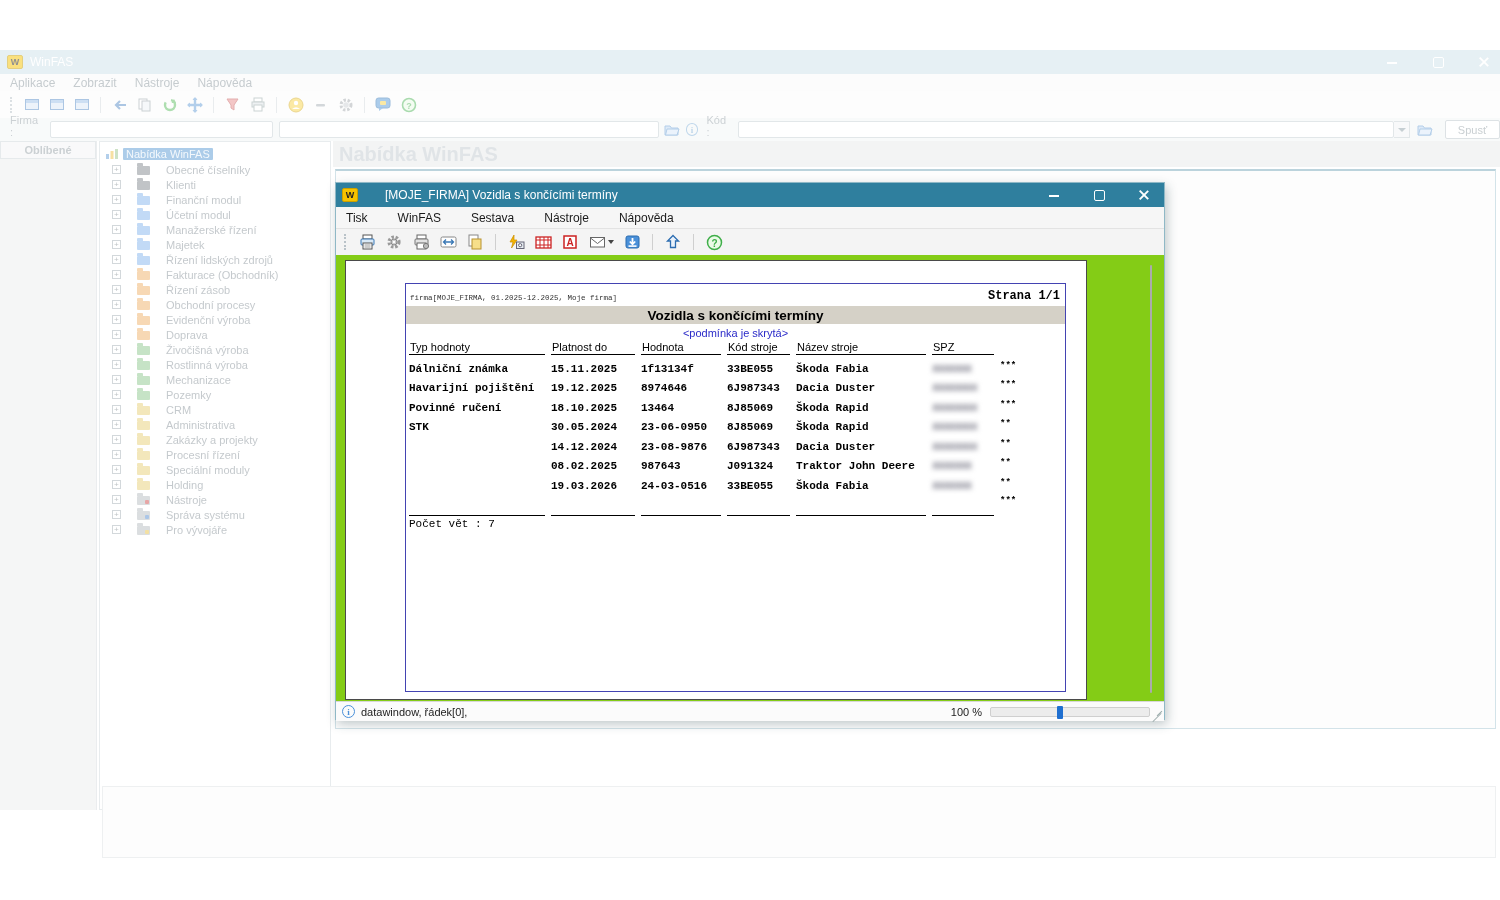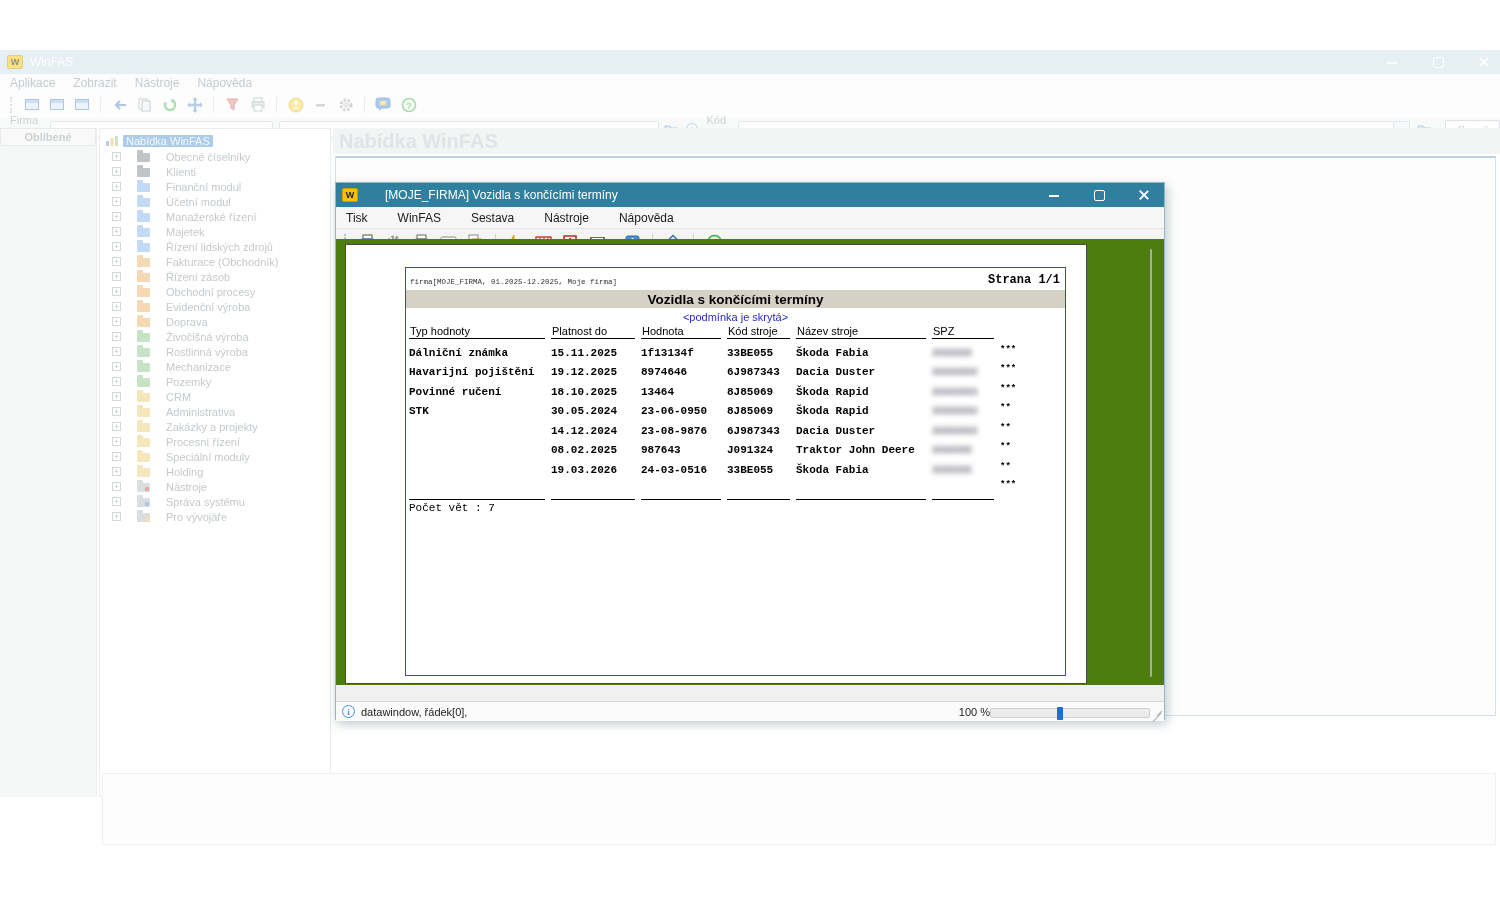"Oblíbené" .body-area { top: 78px -> 91px }
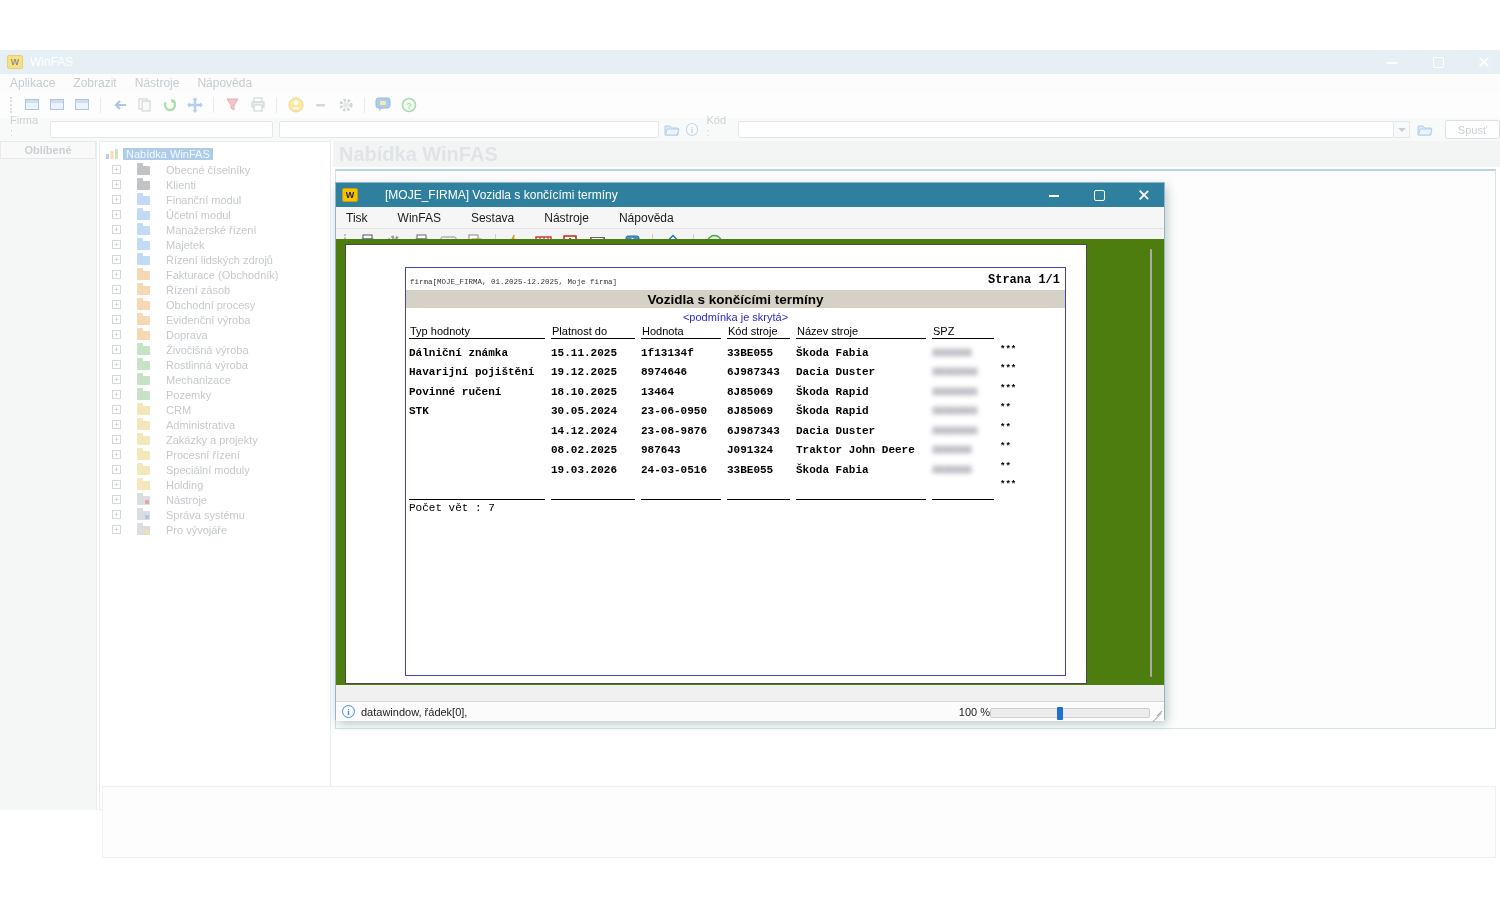"firma[MOJE_FIRMA, 01.2025-12.2025, Moje" .dlg-content { background: #4d7c0f -> #84cc16; top: 56px -> 72px }
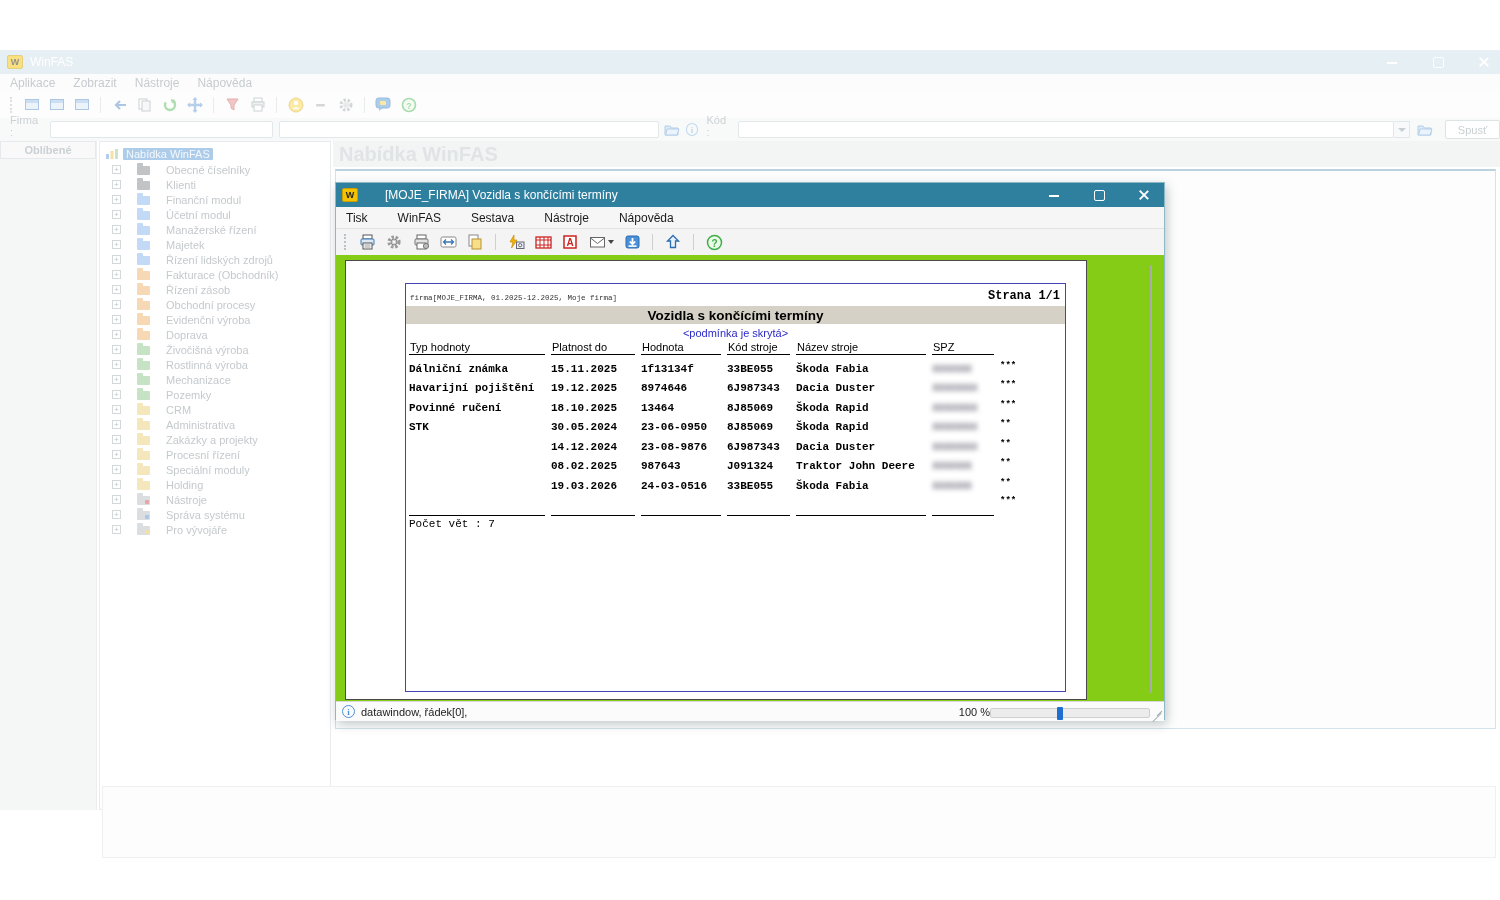"100 %" .zoom-cluster { align-items: flex-end -> center; gap: none -> 8px }
